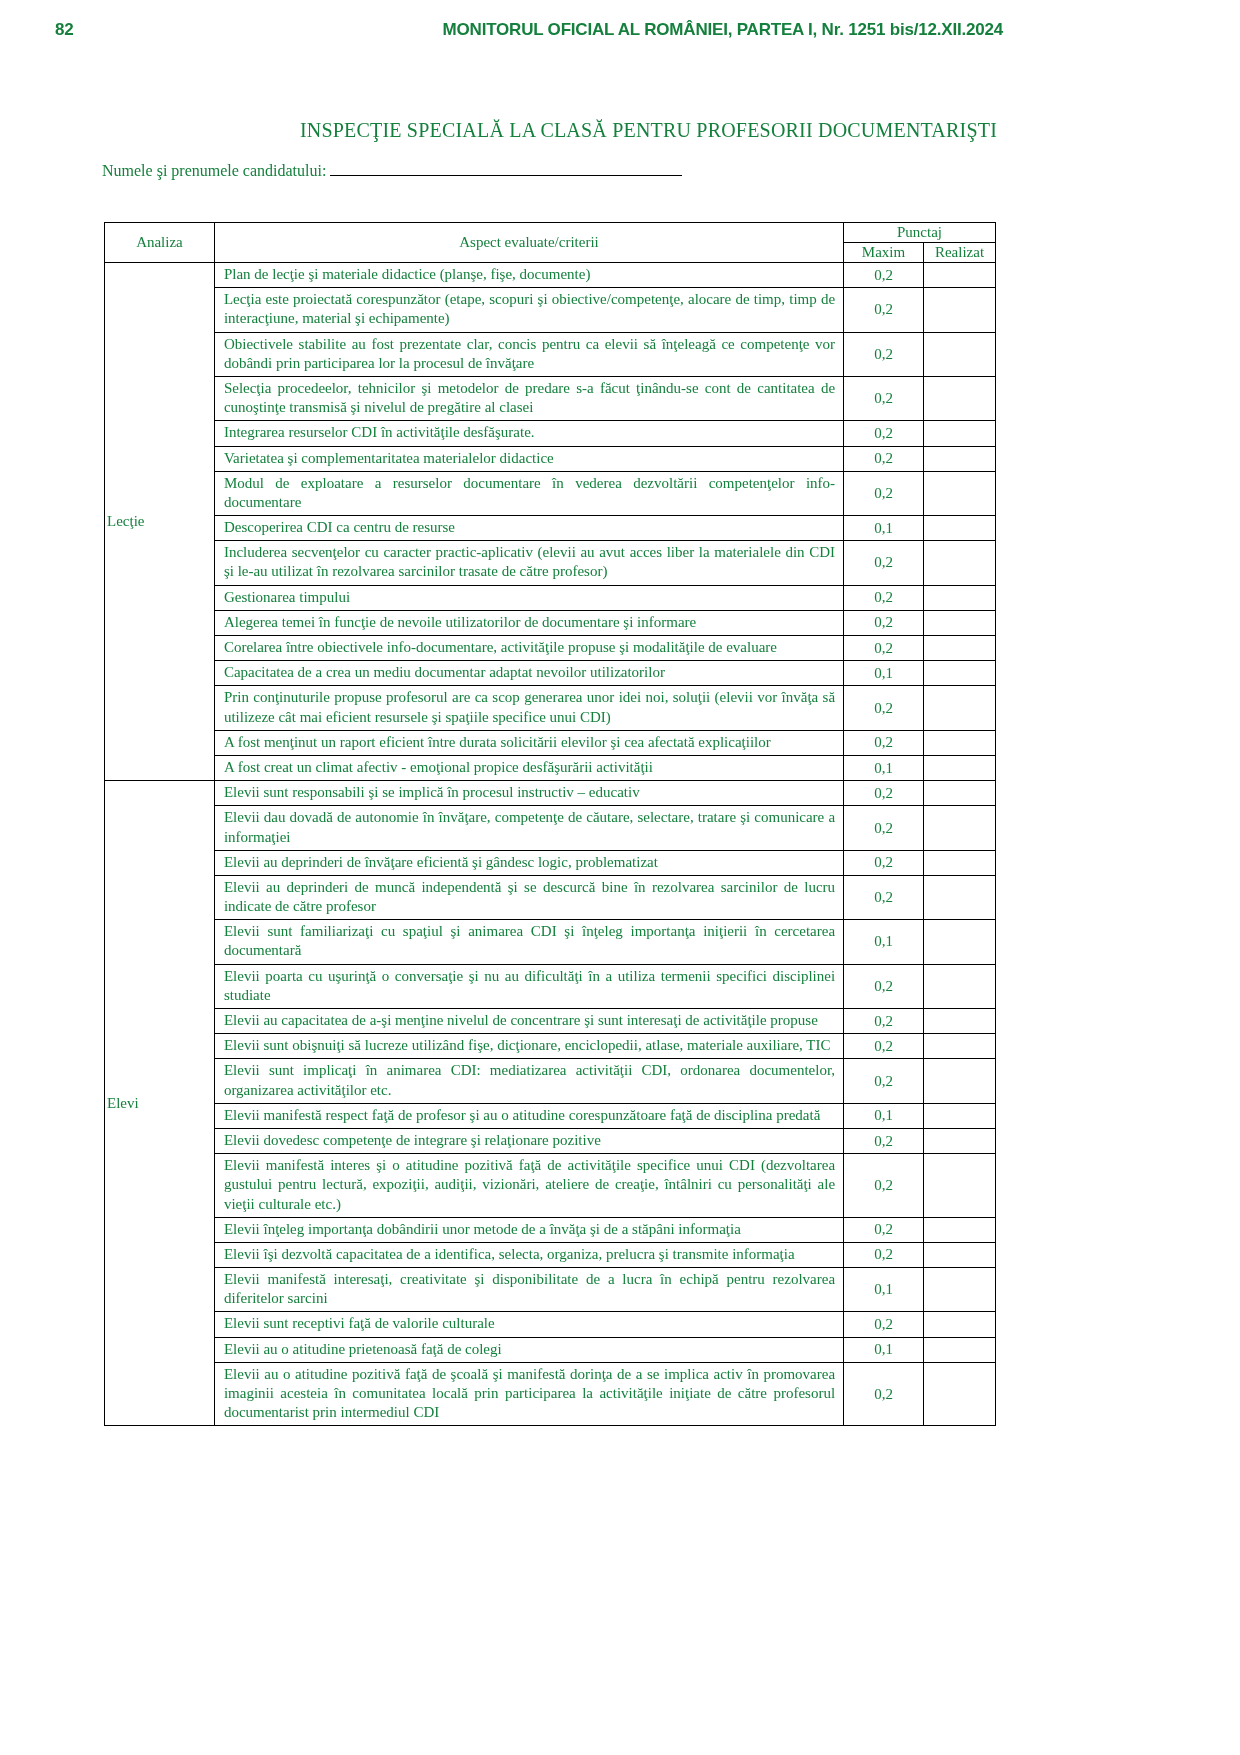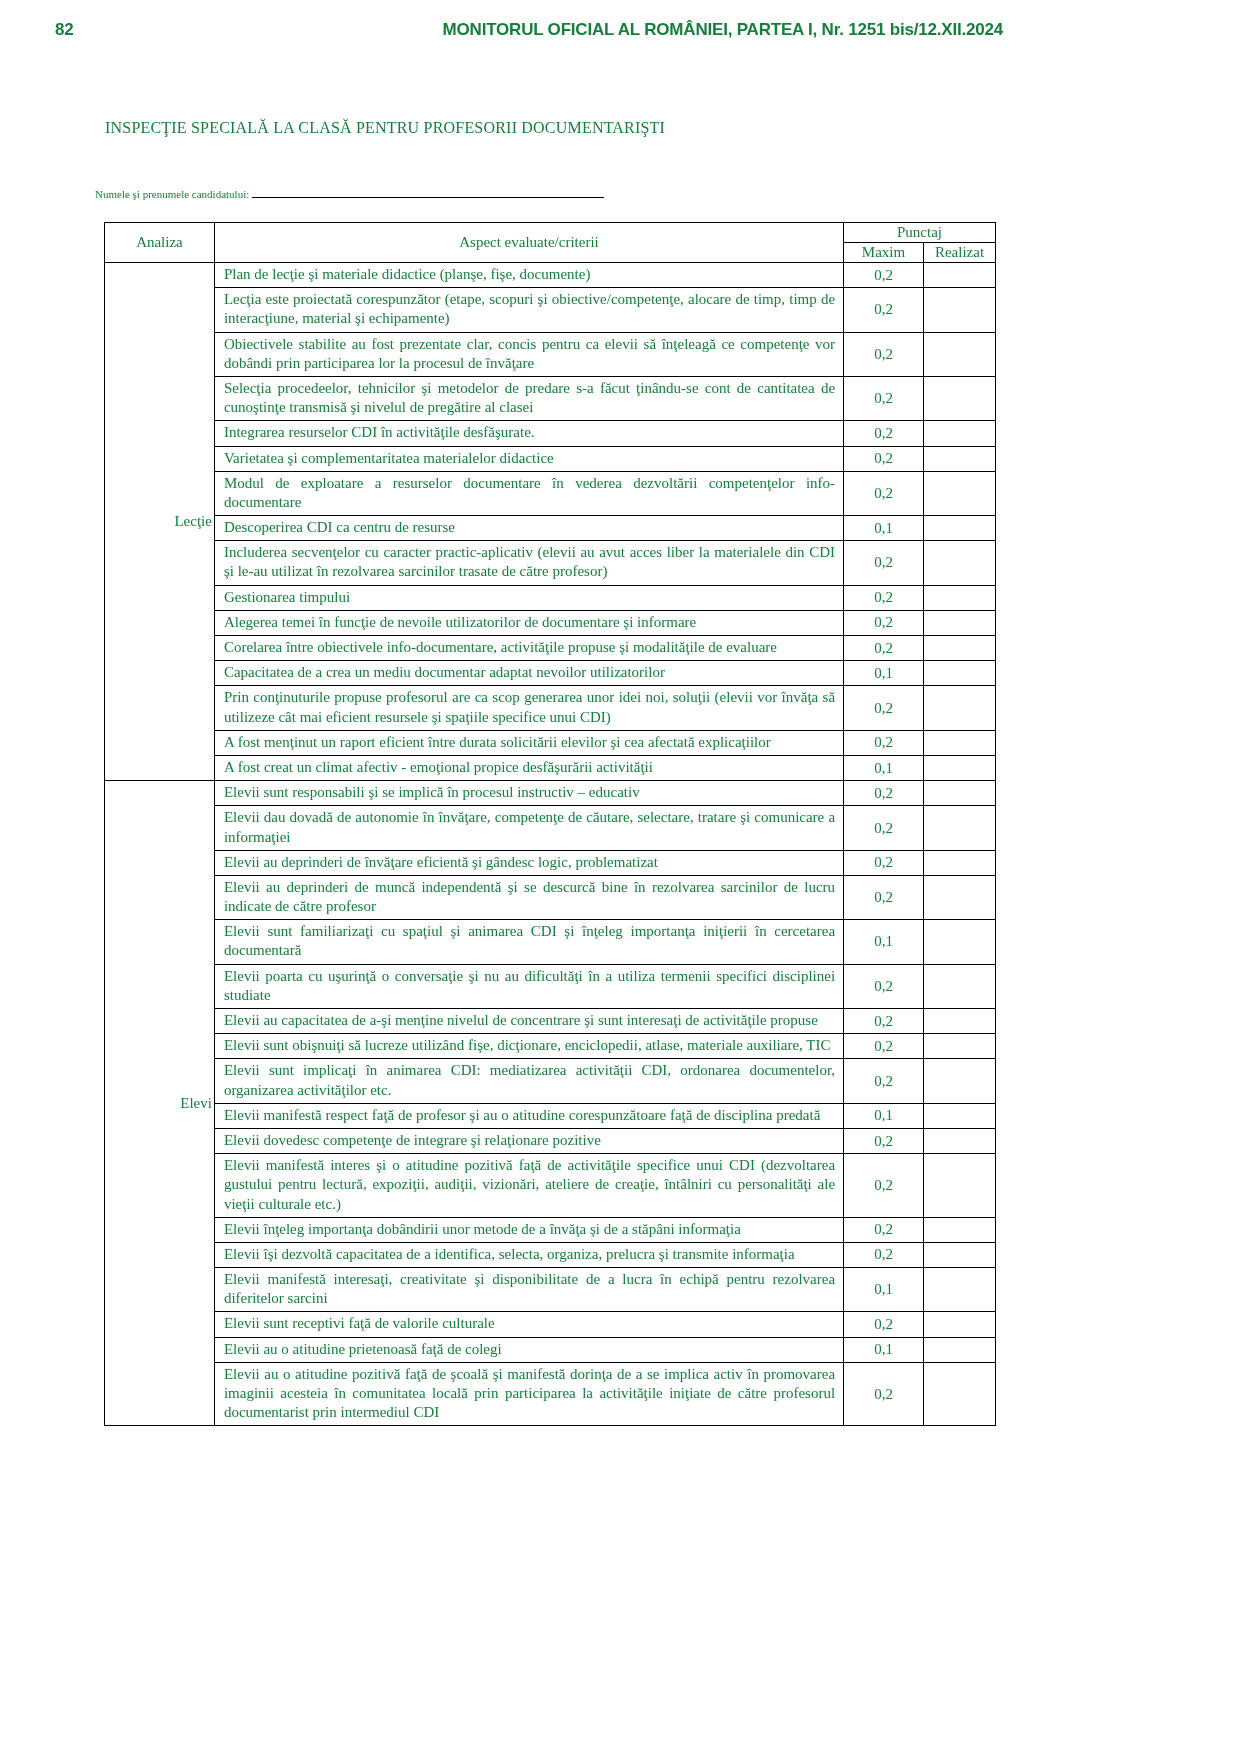"INSPECŢIE SPECIALĂ LA CLASĂ PENTRU" .doc-title { font-size: 16px -> 20px; text-align: left -> right }
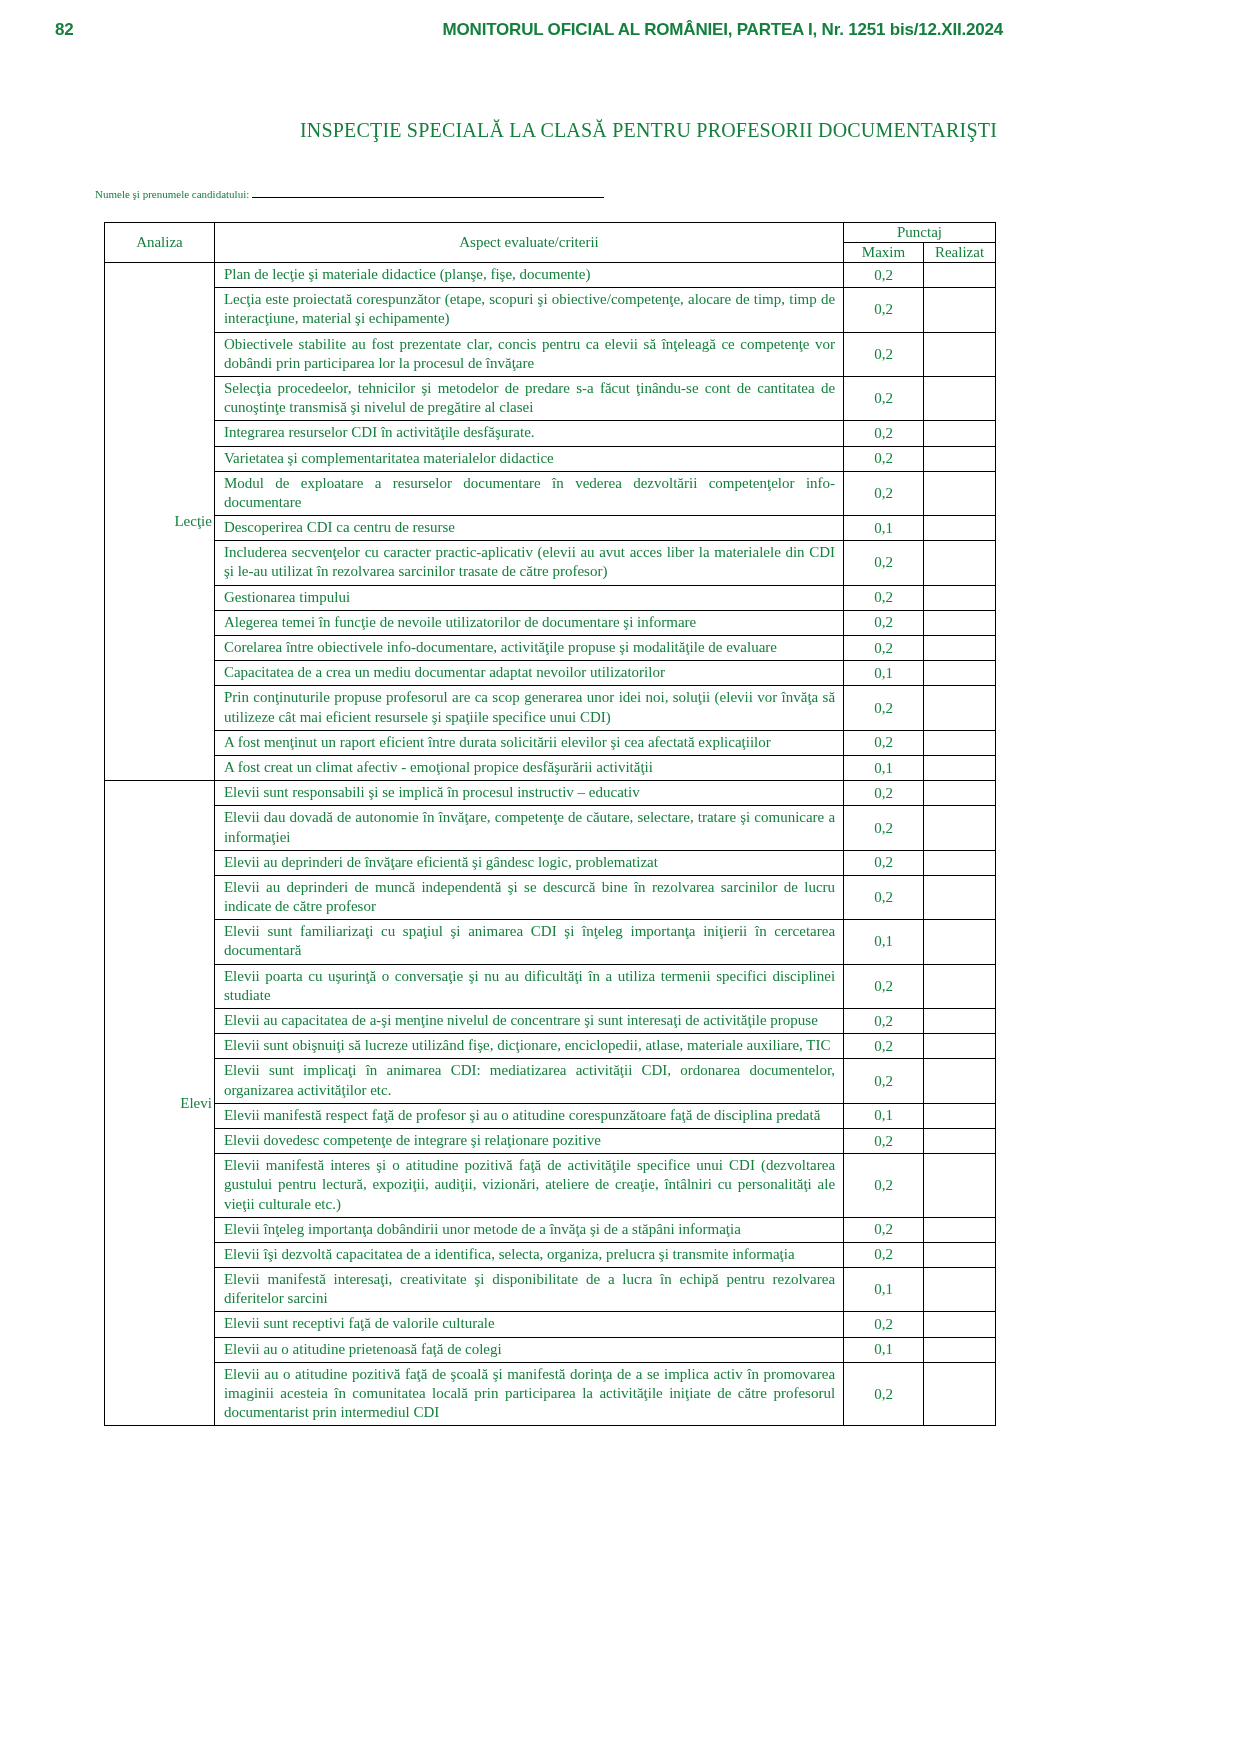"Numele şi prenumele candidatului:" .candidate-block { font-size: 11px -> 16px; left: 95px -> 102px; margin-top: 24px -> none }
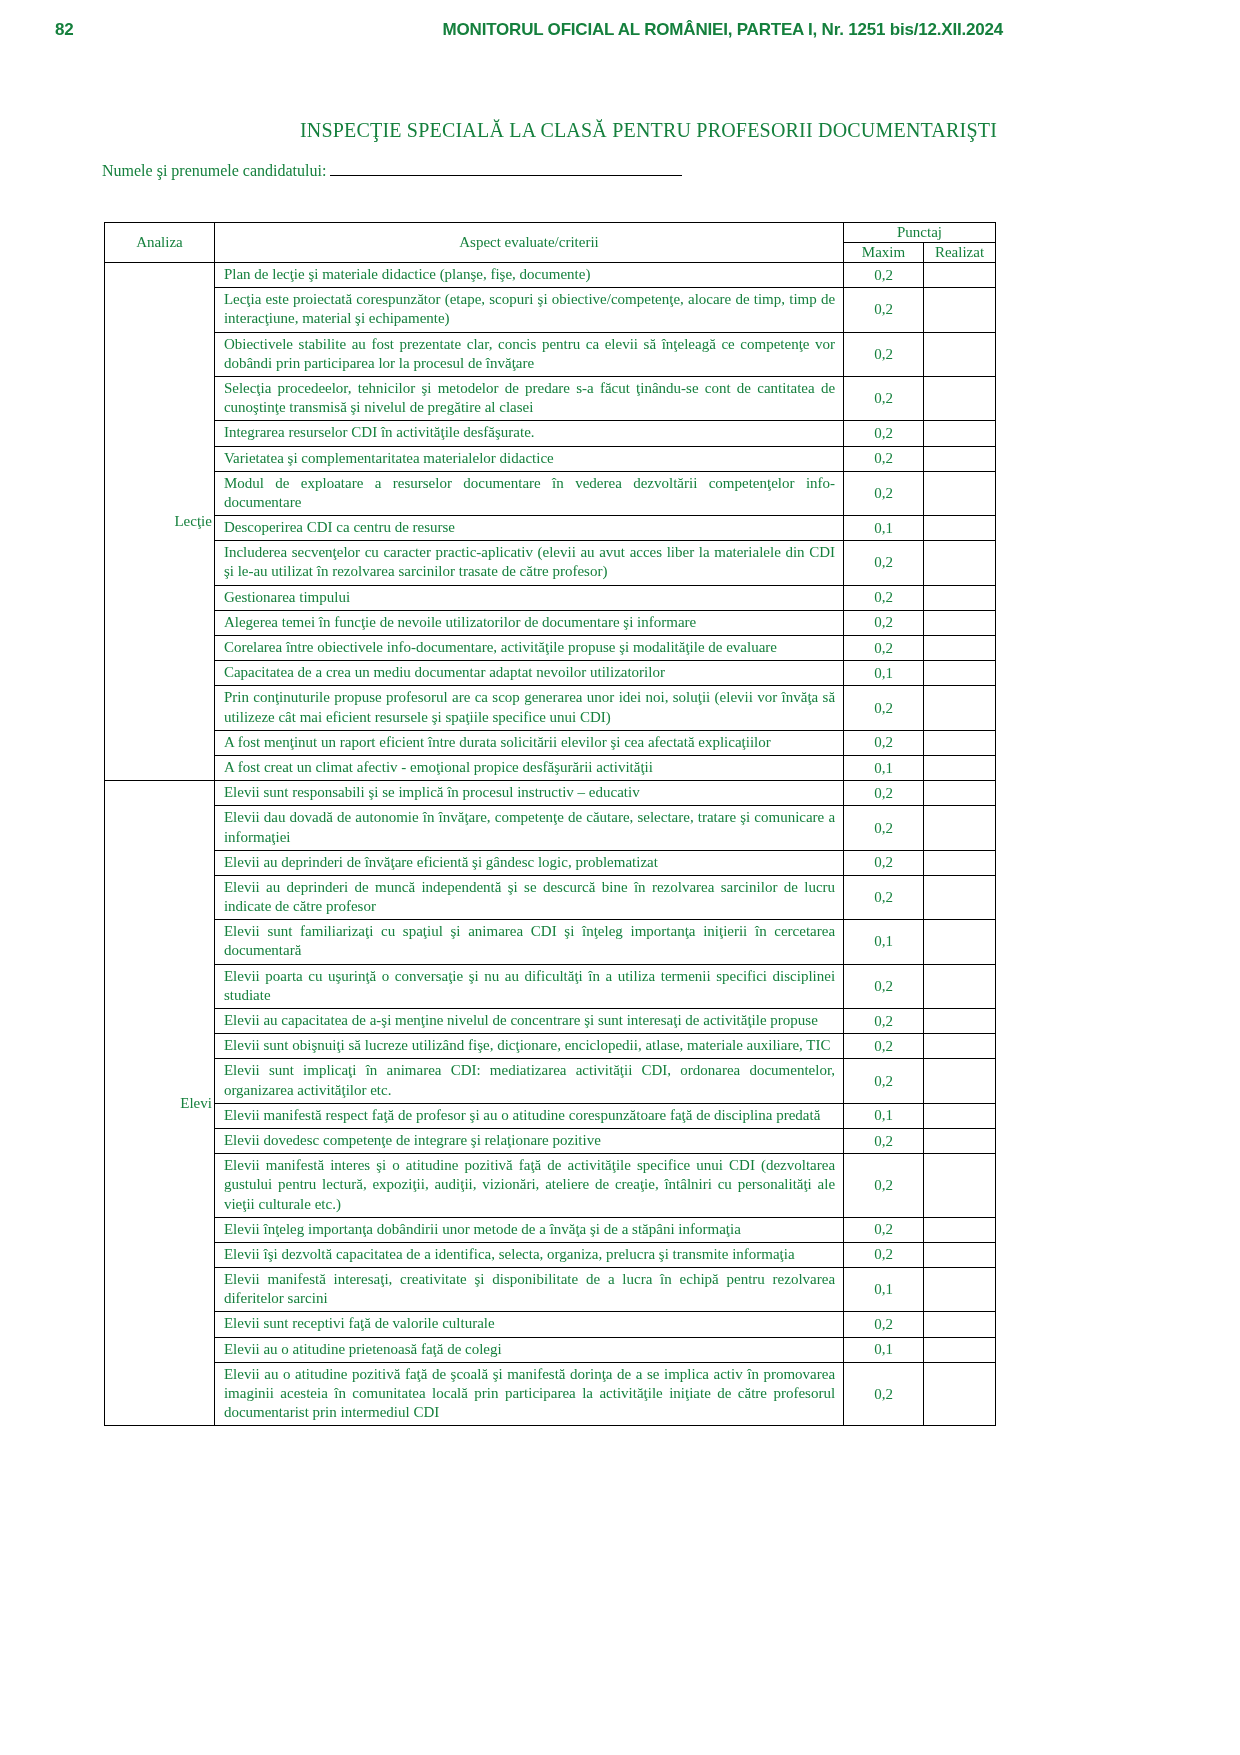"Lecţie" td.analiza-cell { text-align: right -> left }
